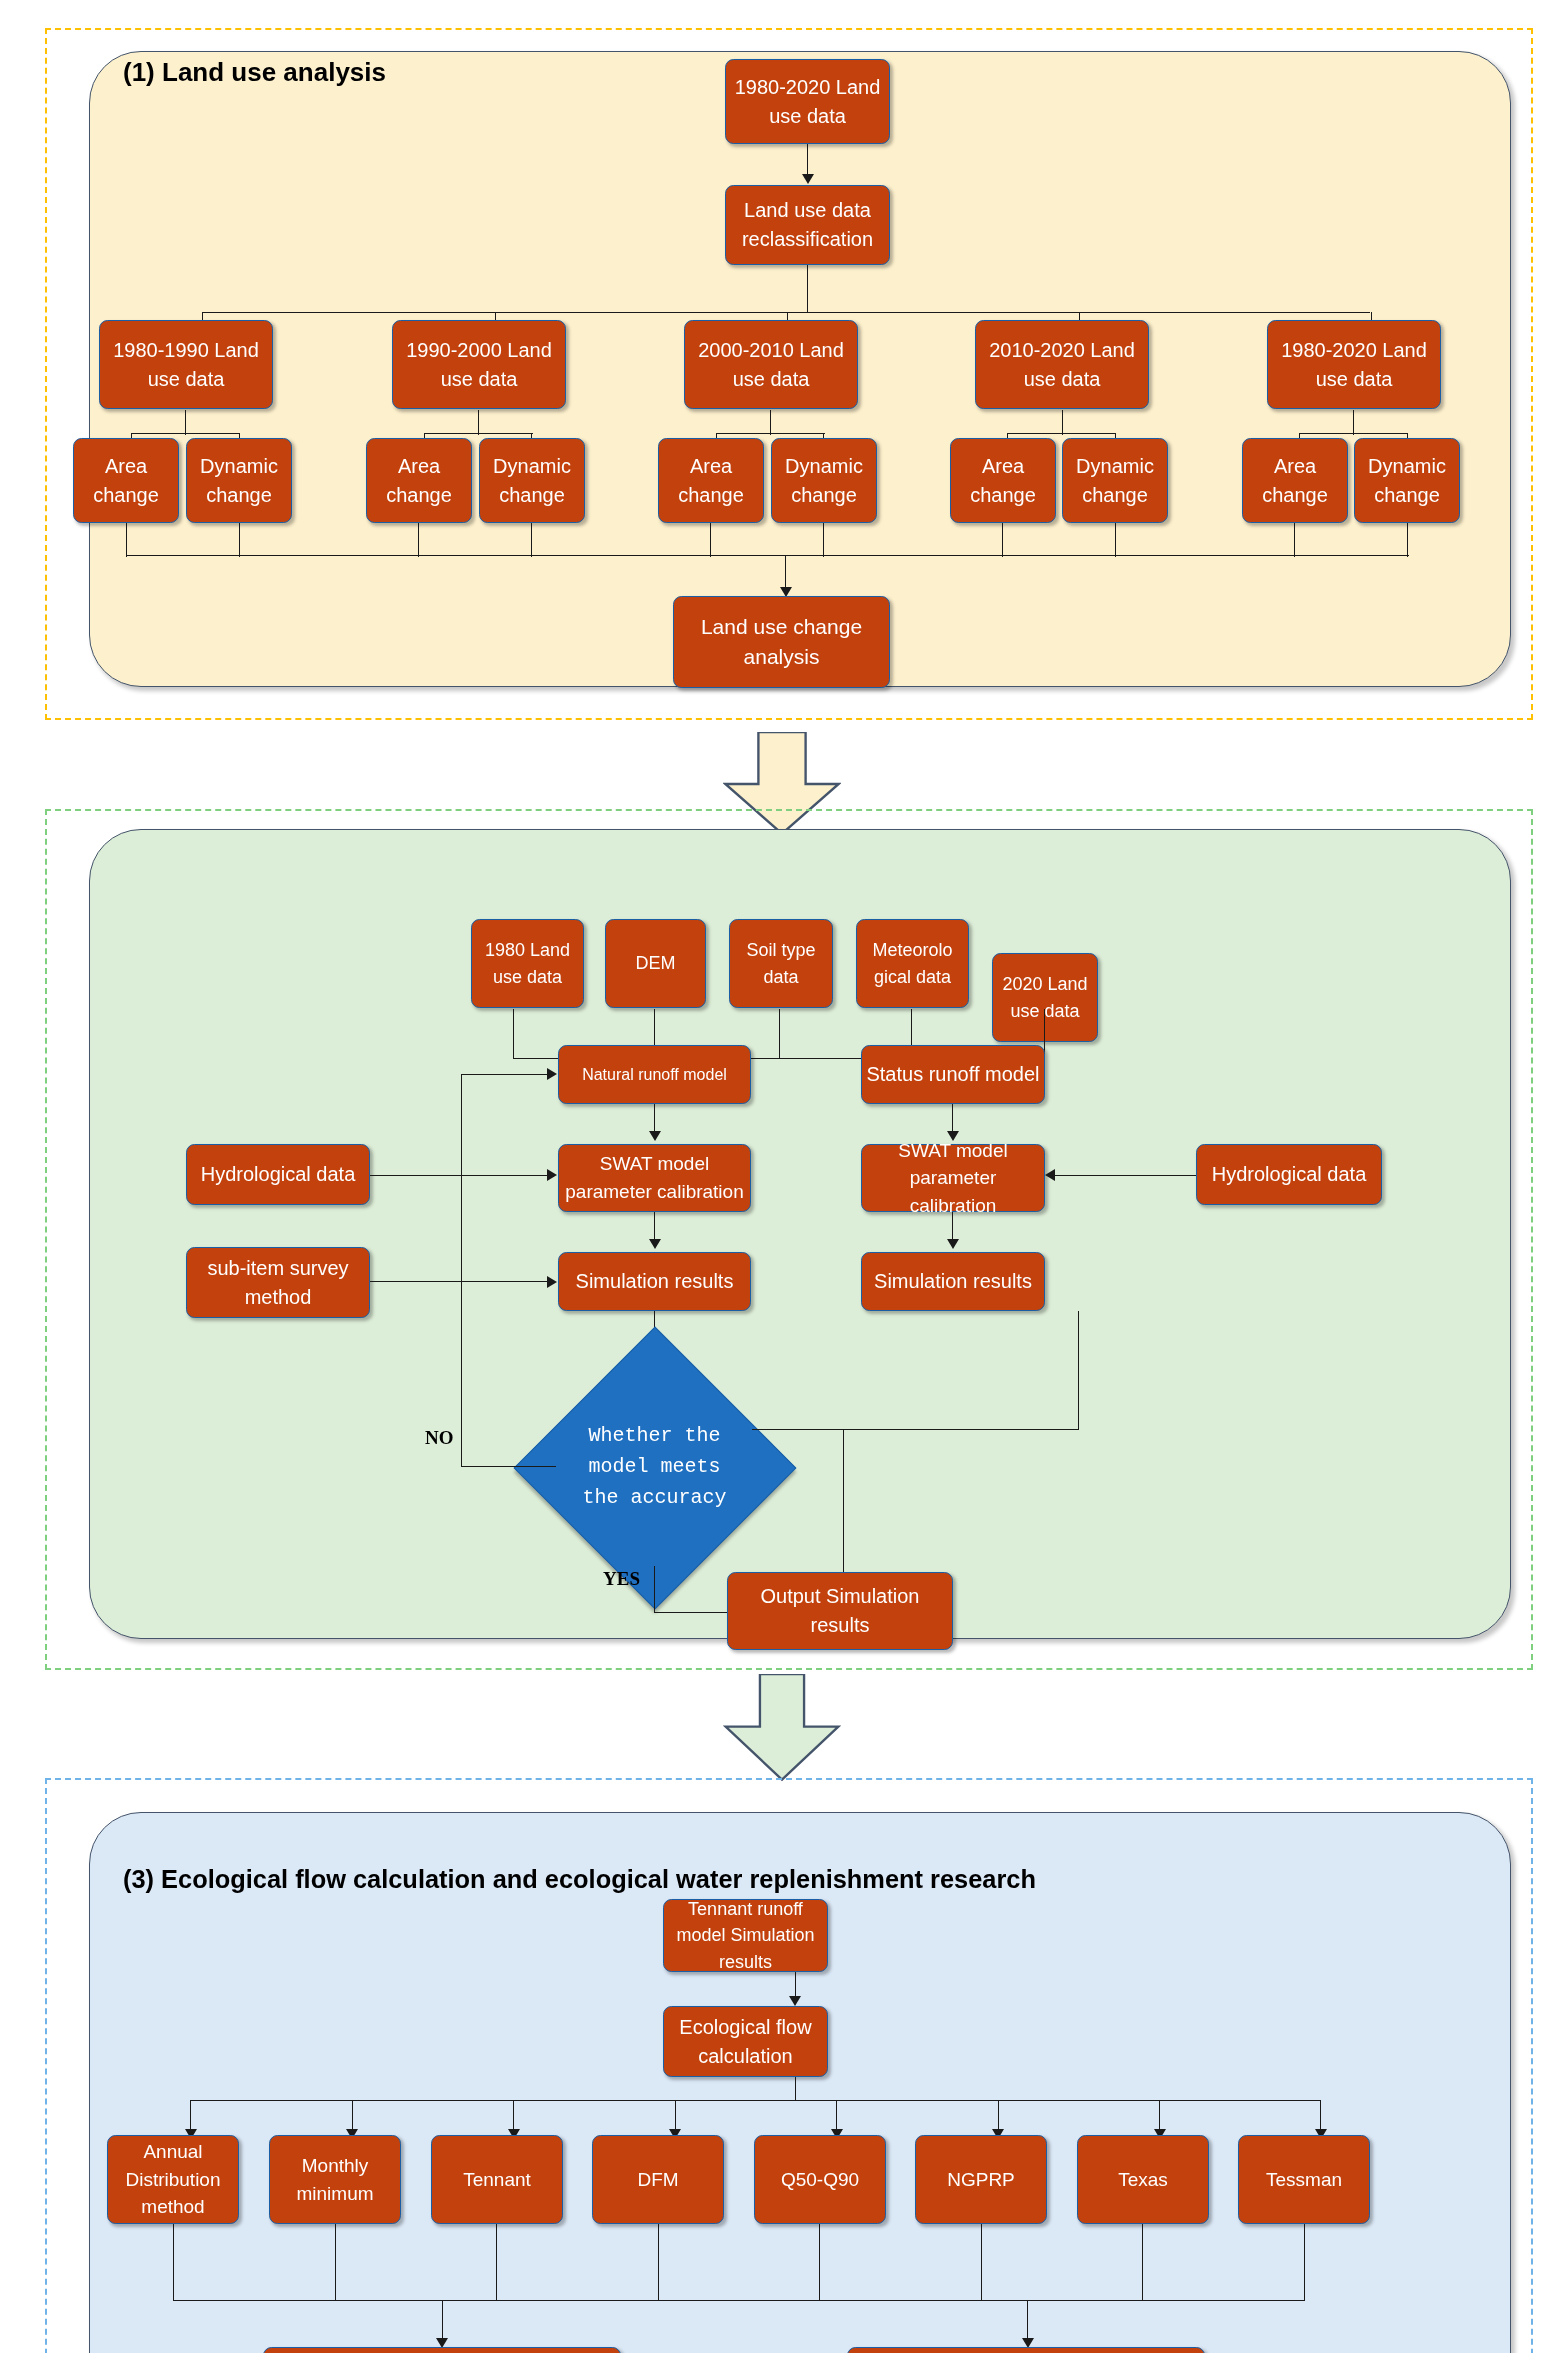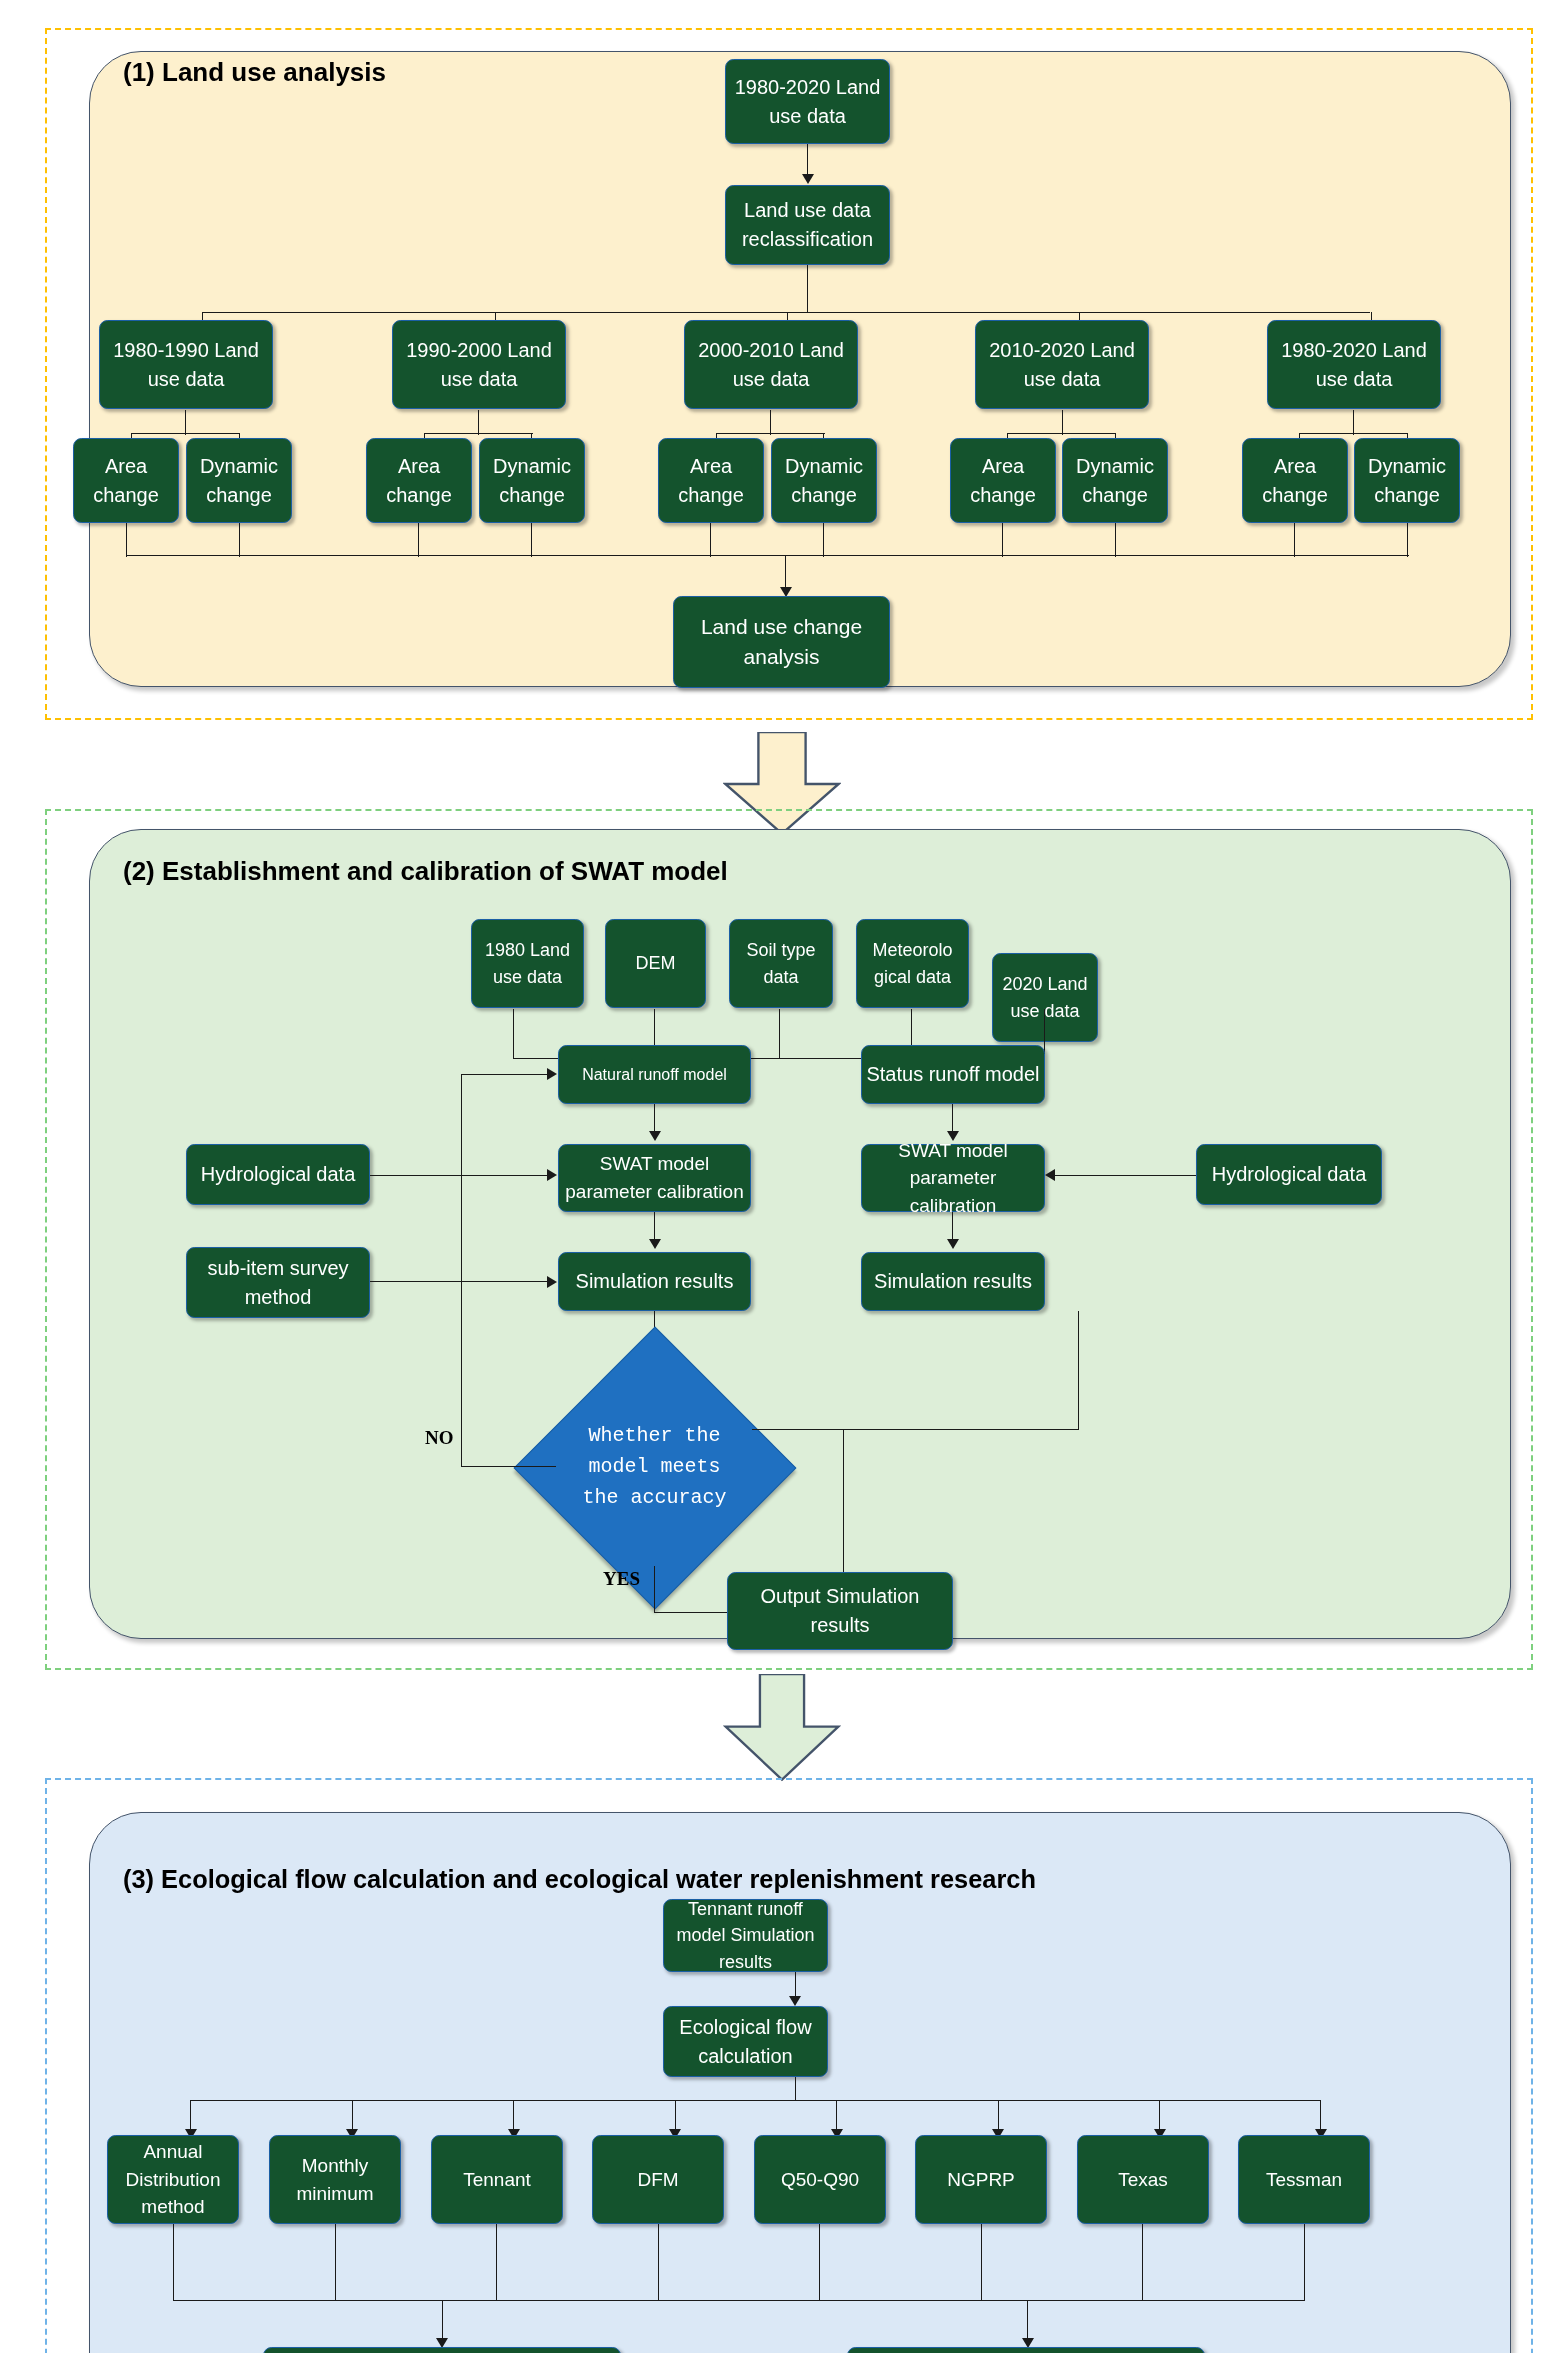"1980-2020 Land use data" .node { background: #14532d -> #c2410c }
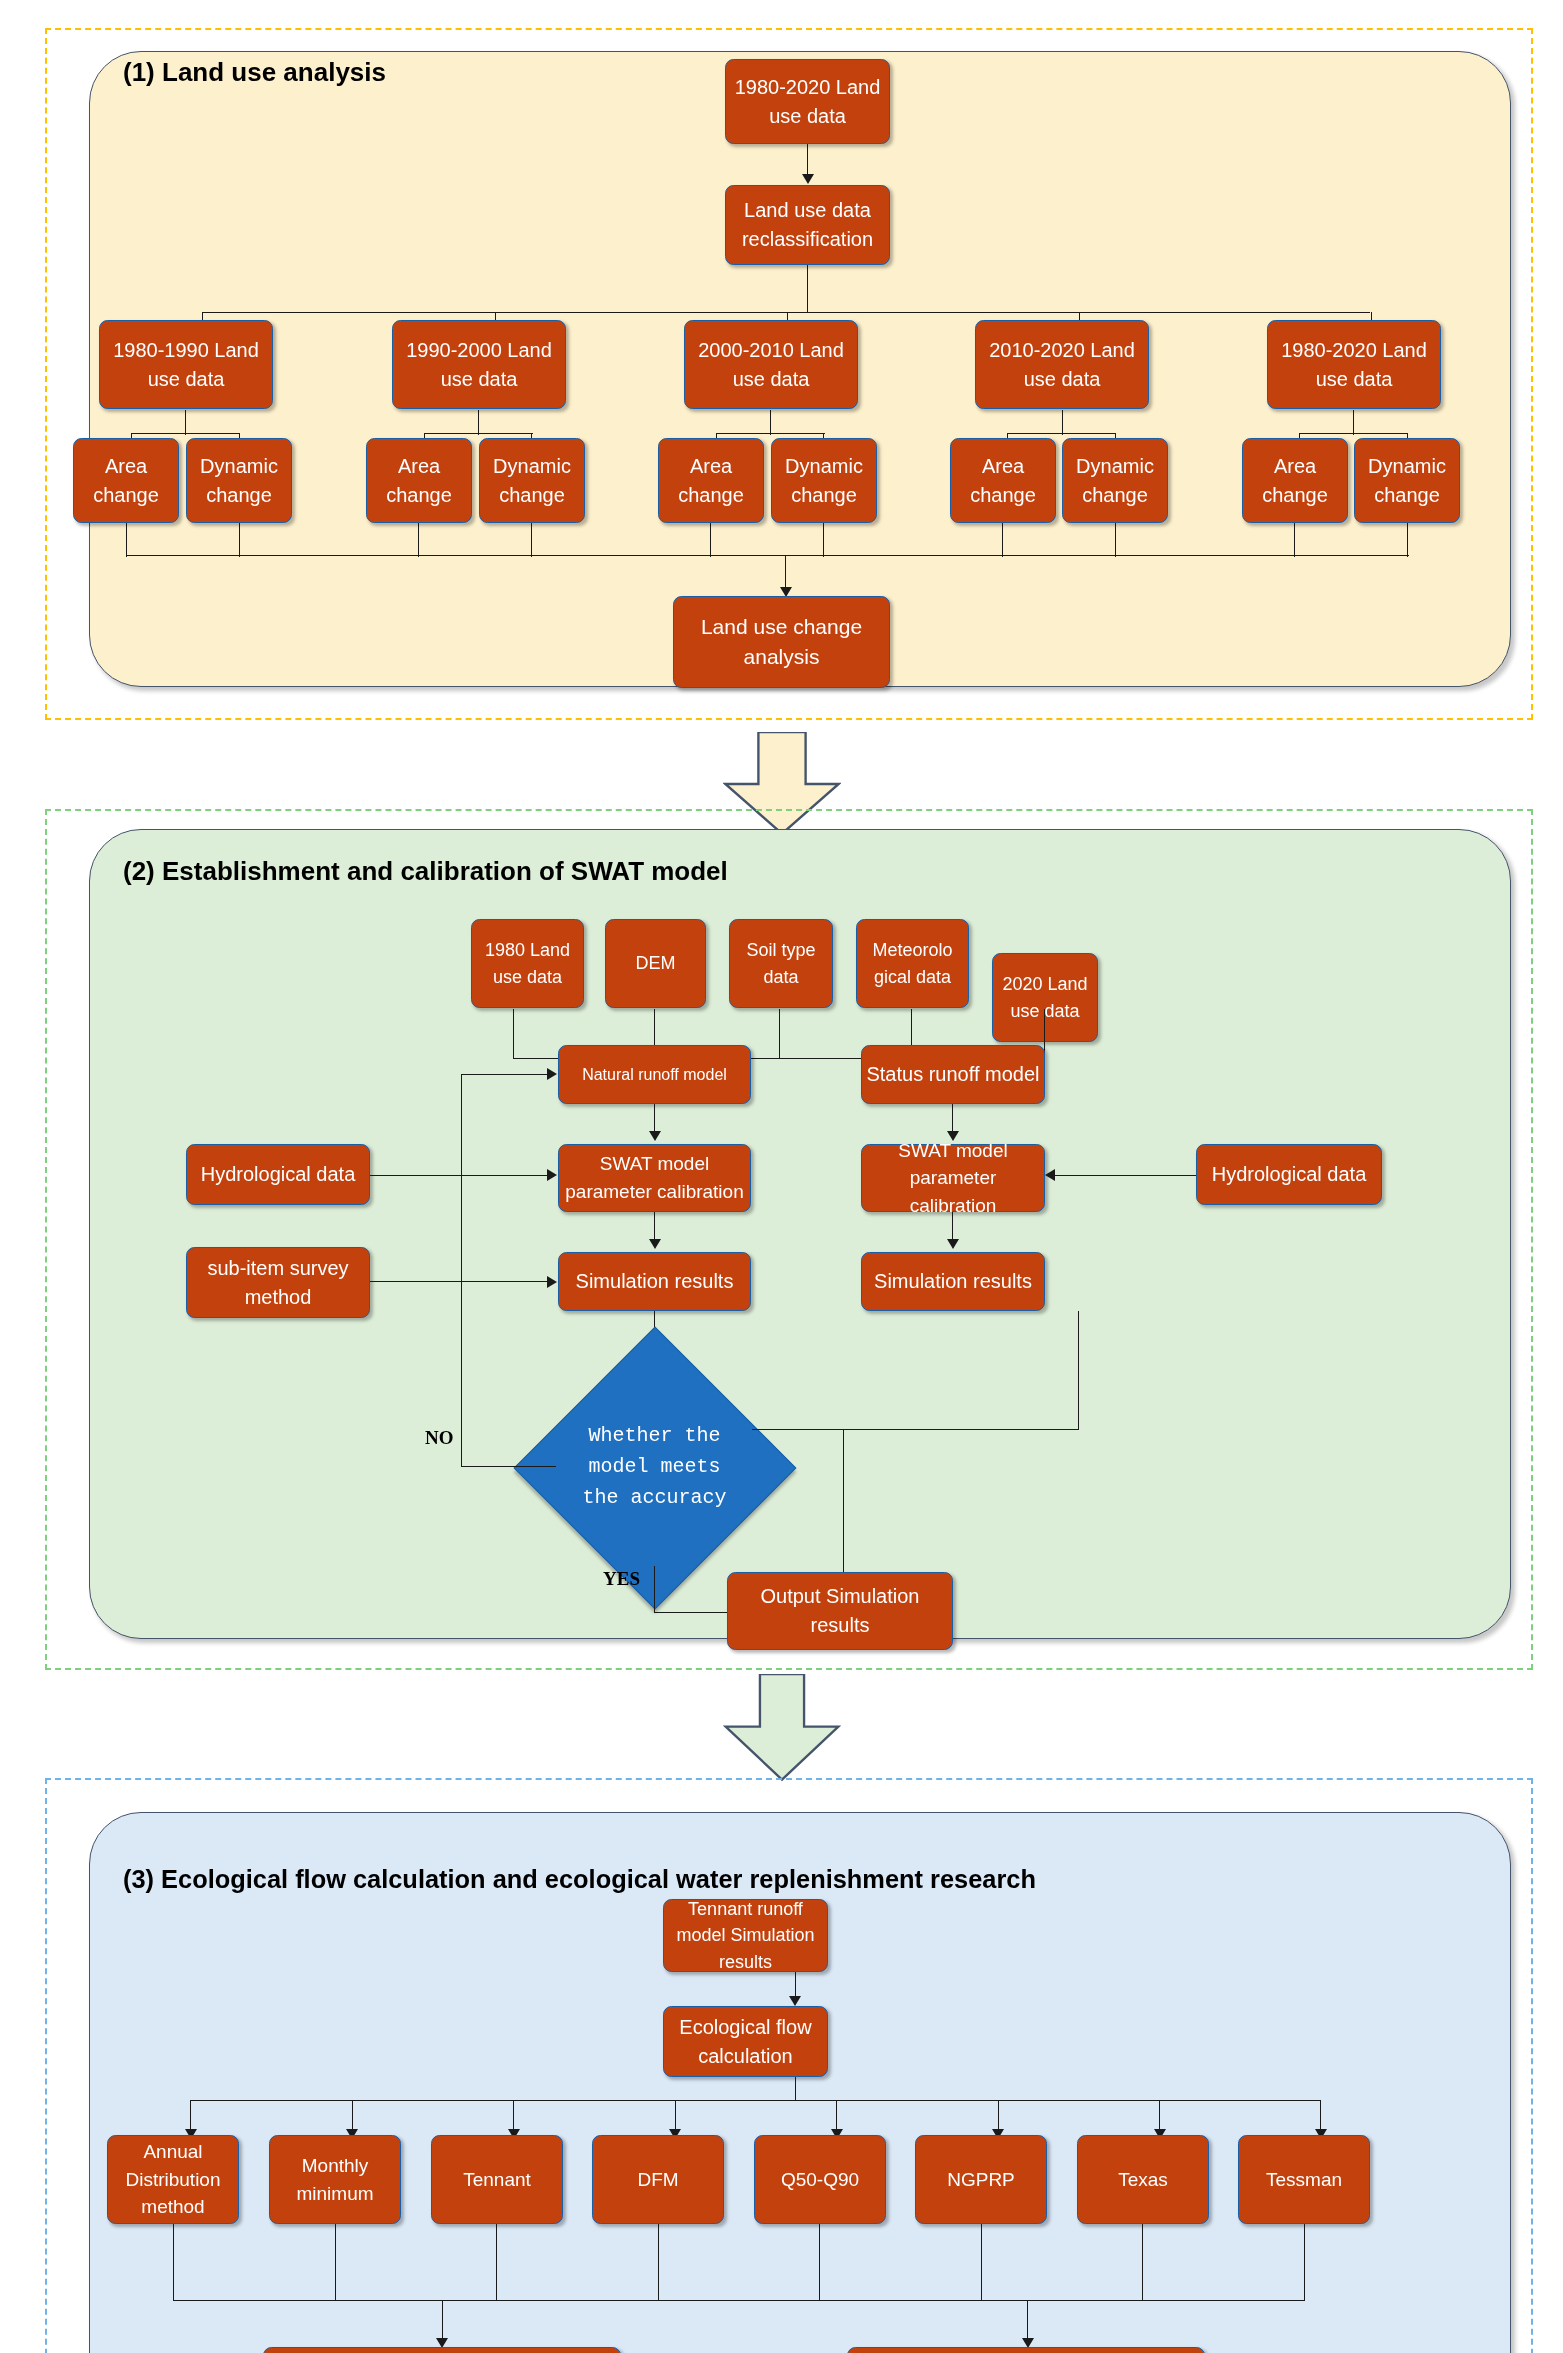"(2) Establishment and calibration of" div.panel-title { html: <div>(2) Establishment and calibration of SWAT model</div> -> none }
